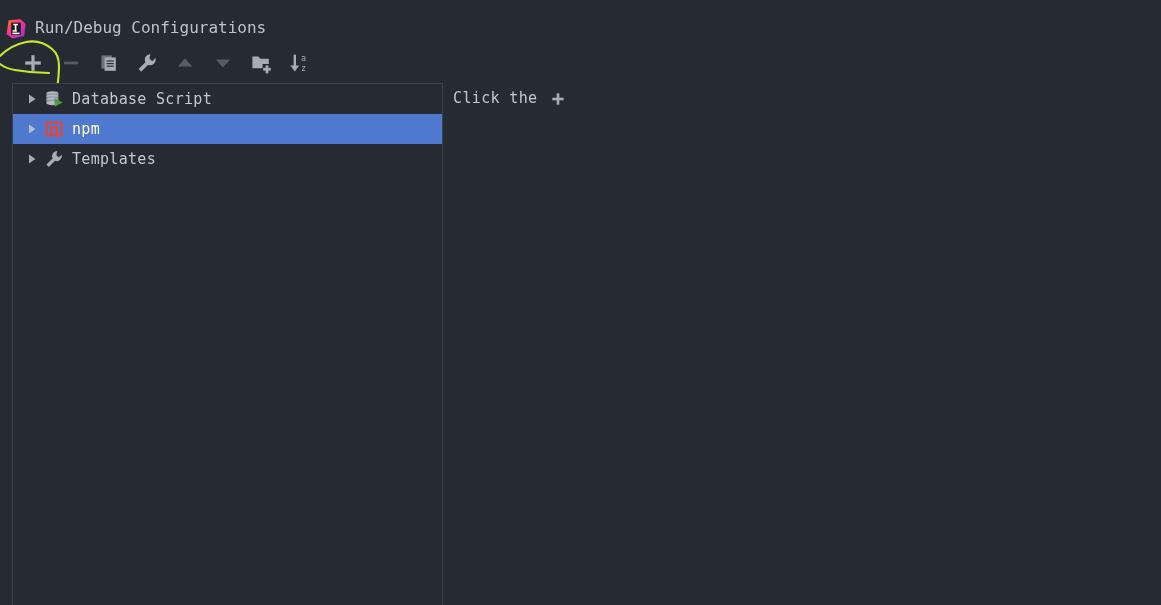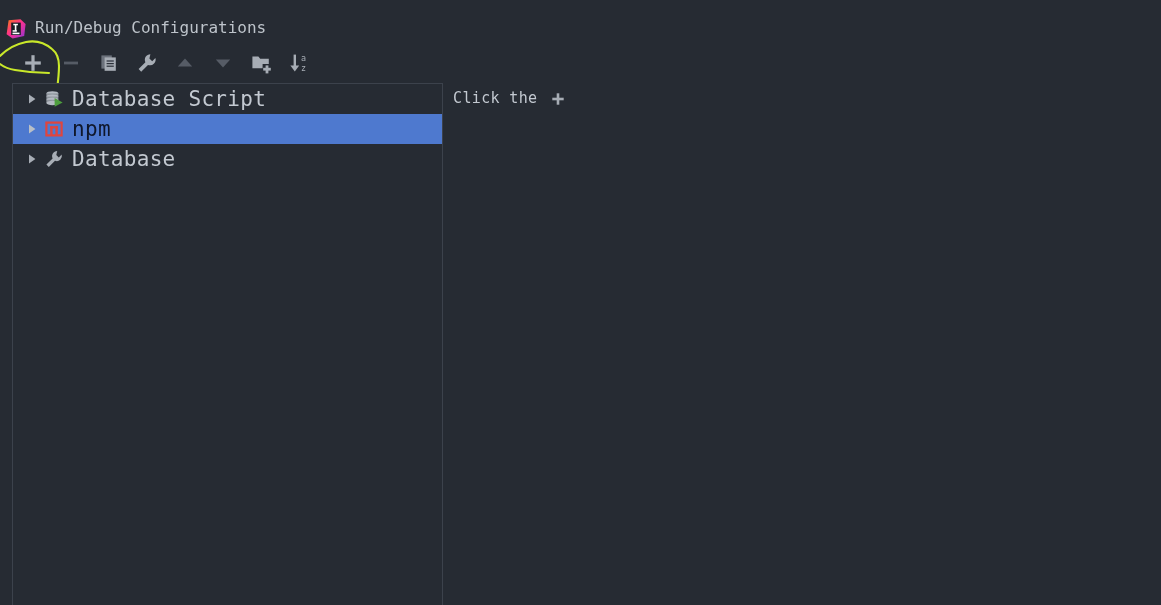"Database Script" .row-label { font-size: 21px -> 15px }
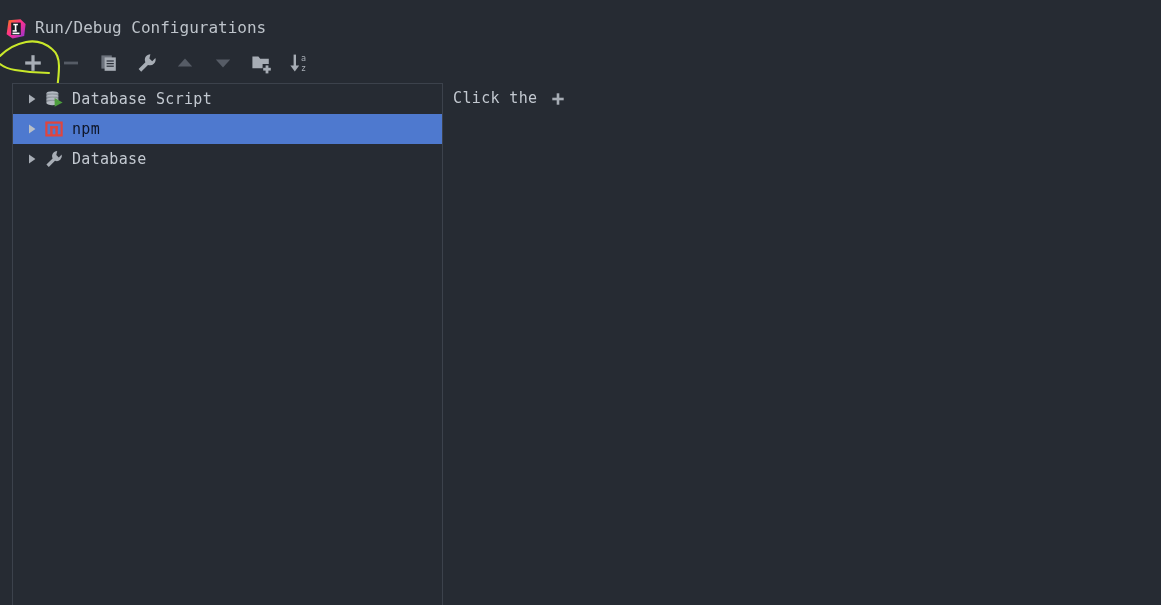"npm" .tree-row.selected .row-label { color: #0f172a -> #fef9c3 }
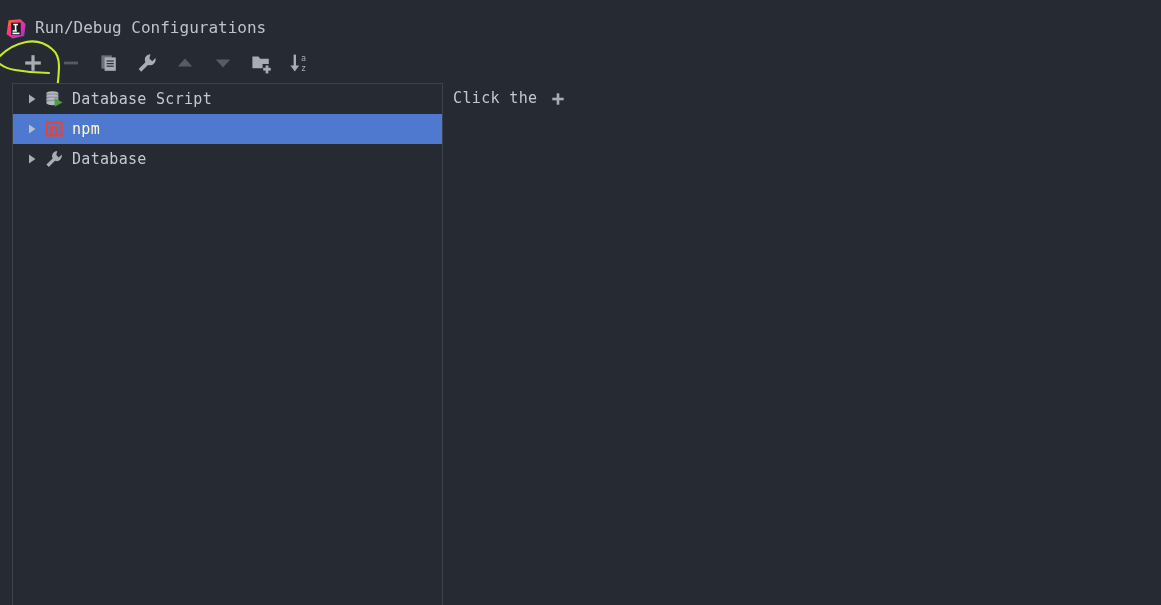"Database" span.row-label { text: Database -> Templates }
